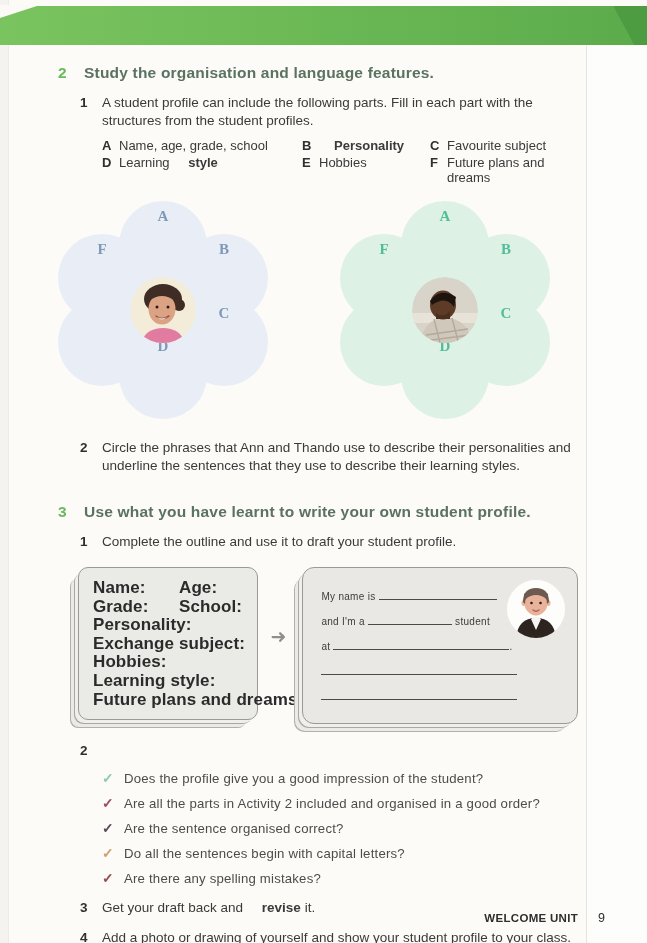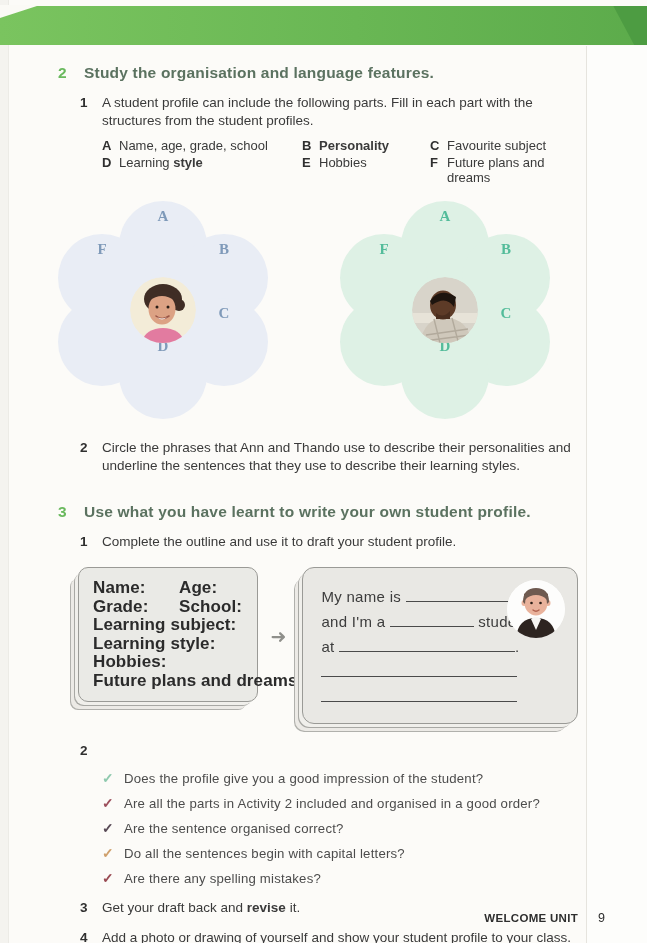"Personality" .b { margin-left: none -> 15px }
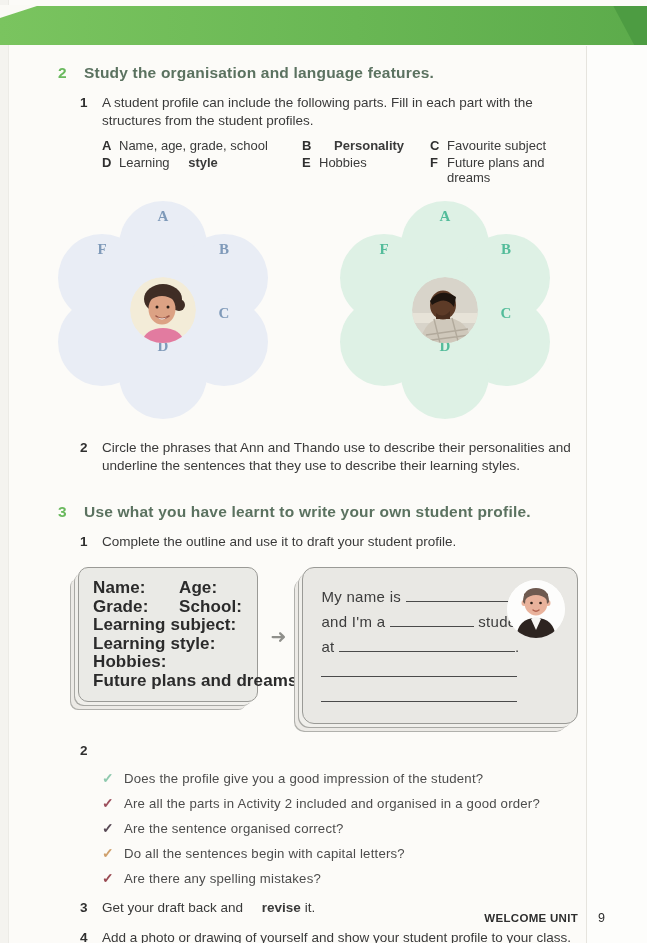"My name is" .hw-line { font-size: 15px -> 10px }
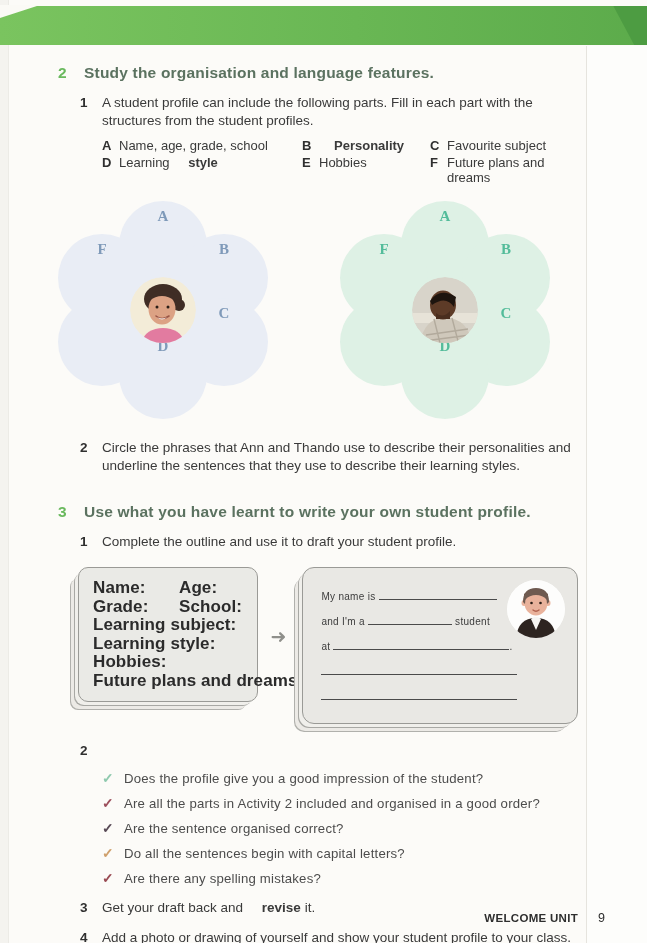"Personality:" div.ol-row { html: none -> <div> <span>Personality:</span> <span></span> </div> }
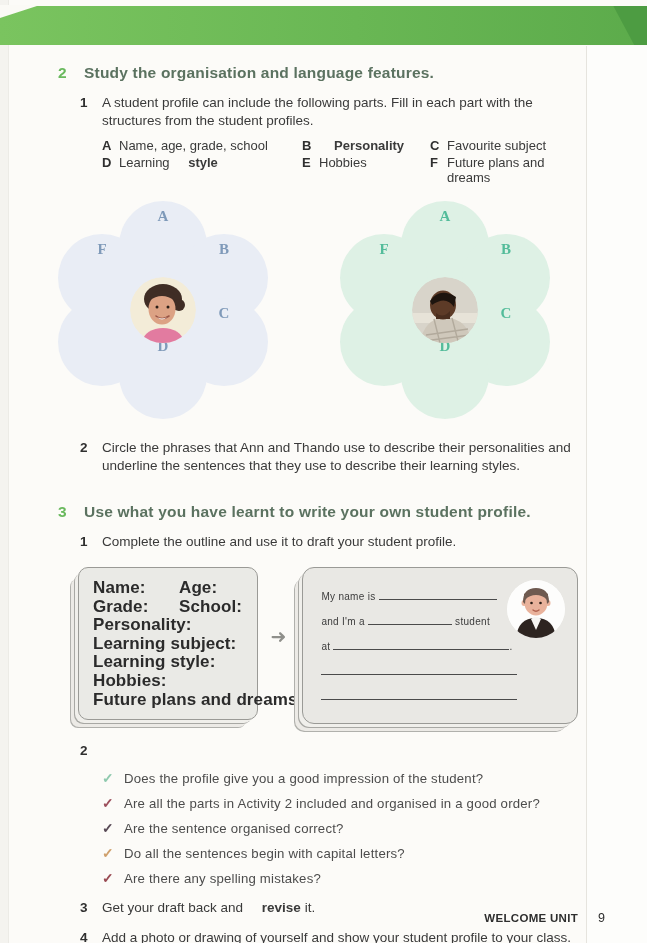"Learning subject:" span.ol-left { text: Learning -> Exchange }
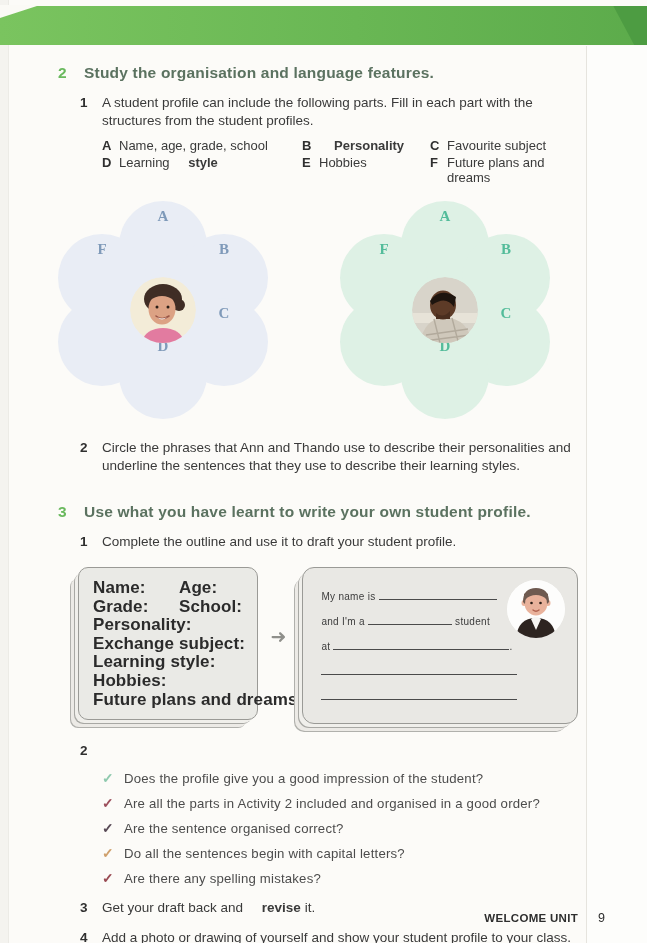"Learning style:" div.ol-row { order: before "Hobbies:" -> after "Hobbies:" }
